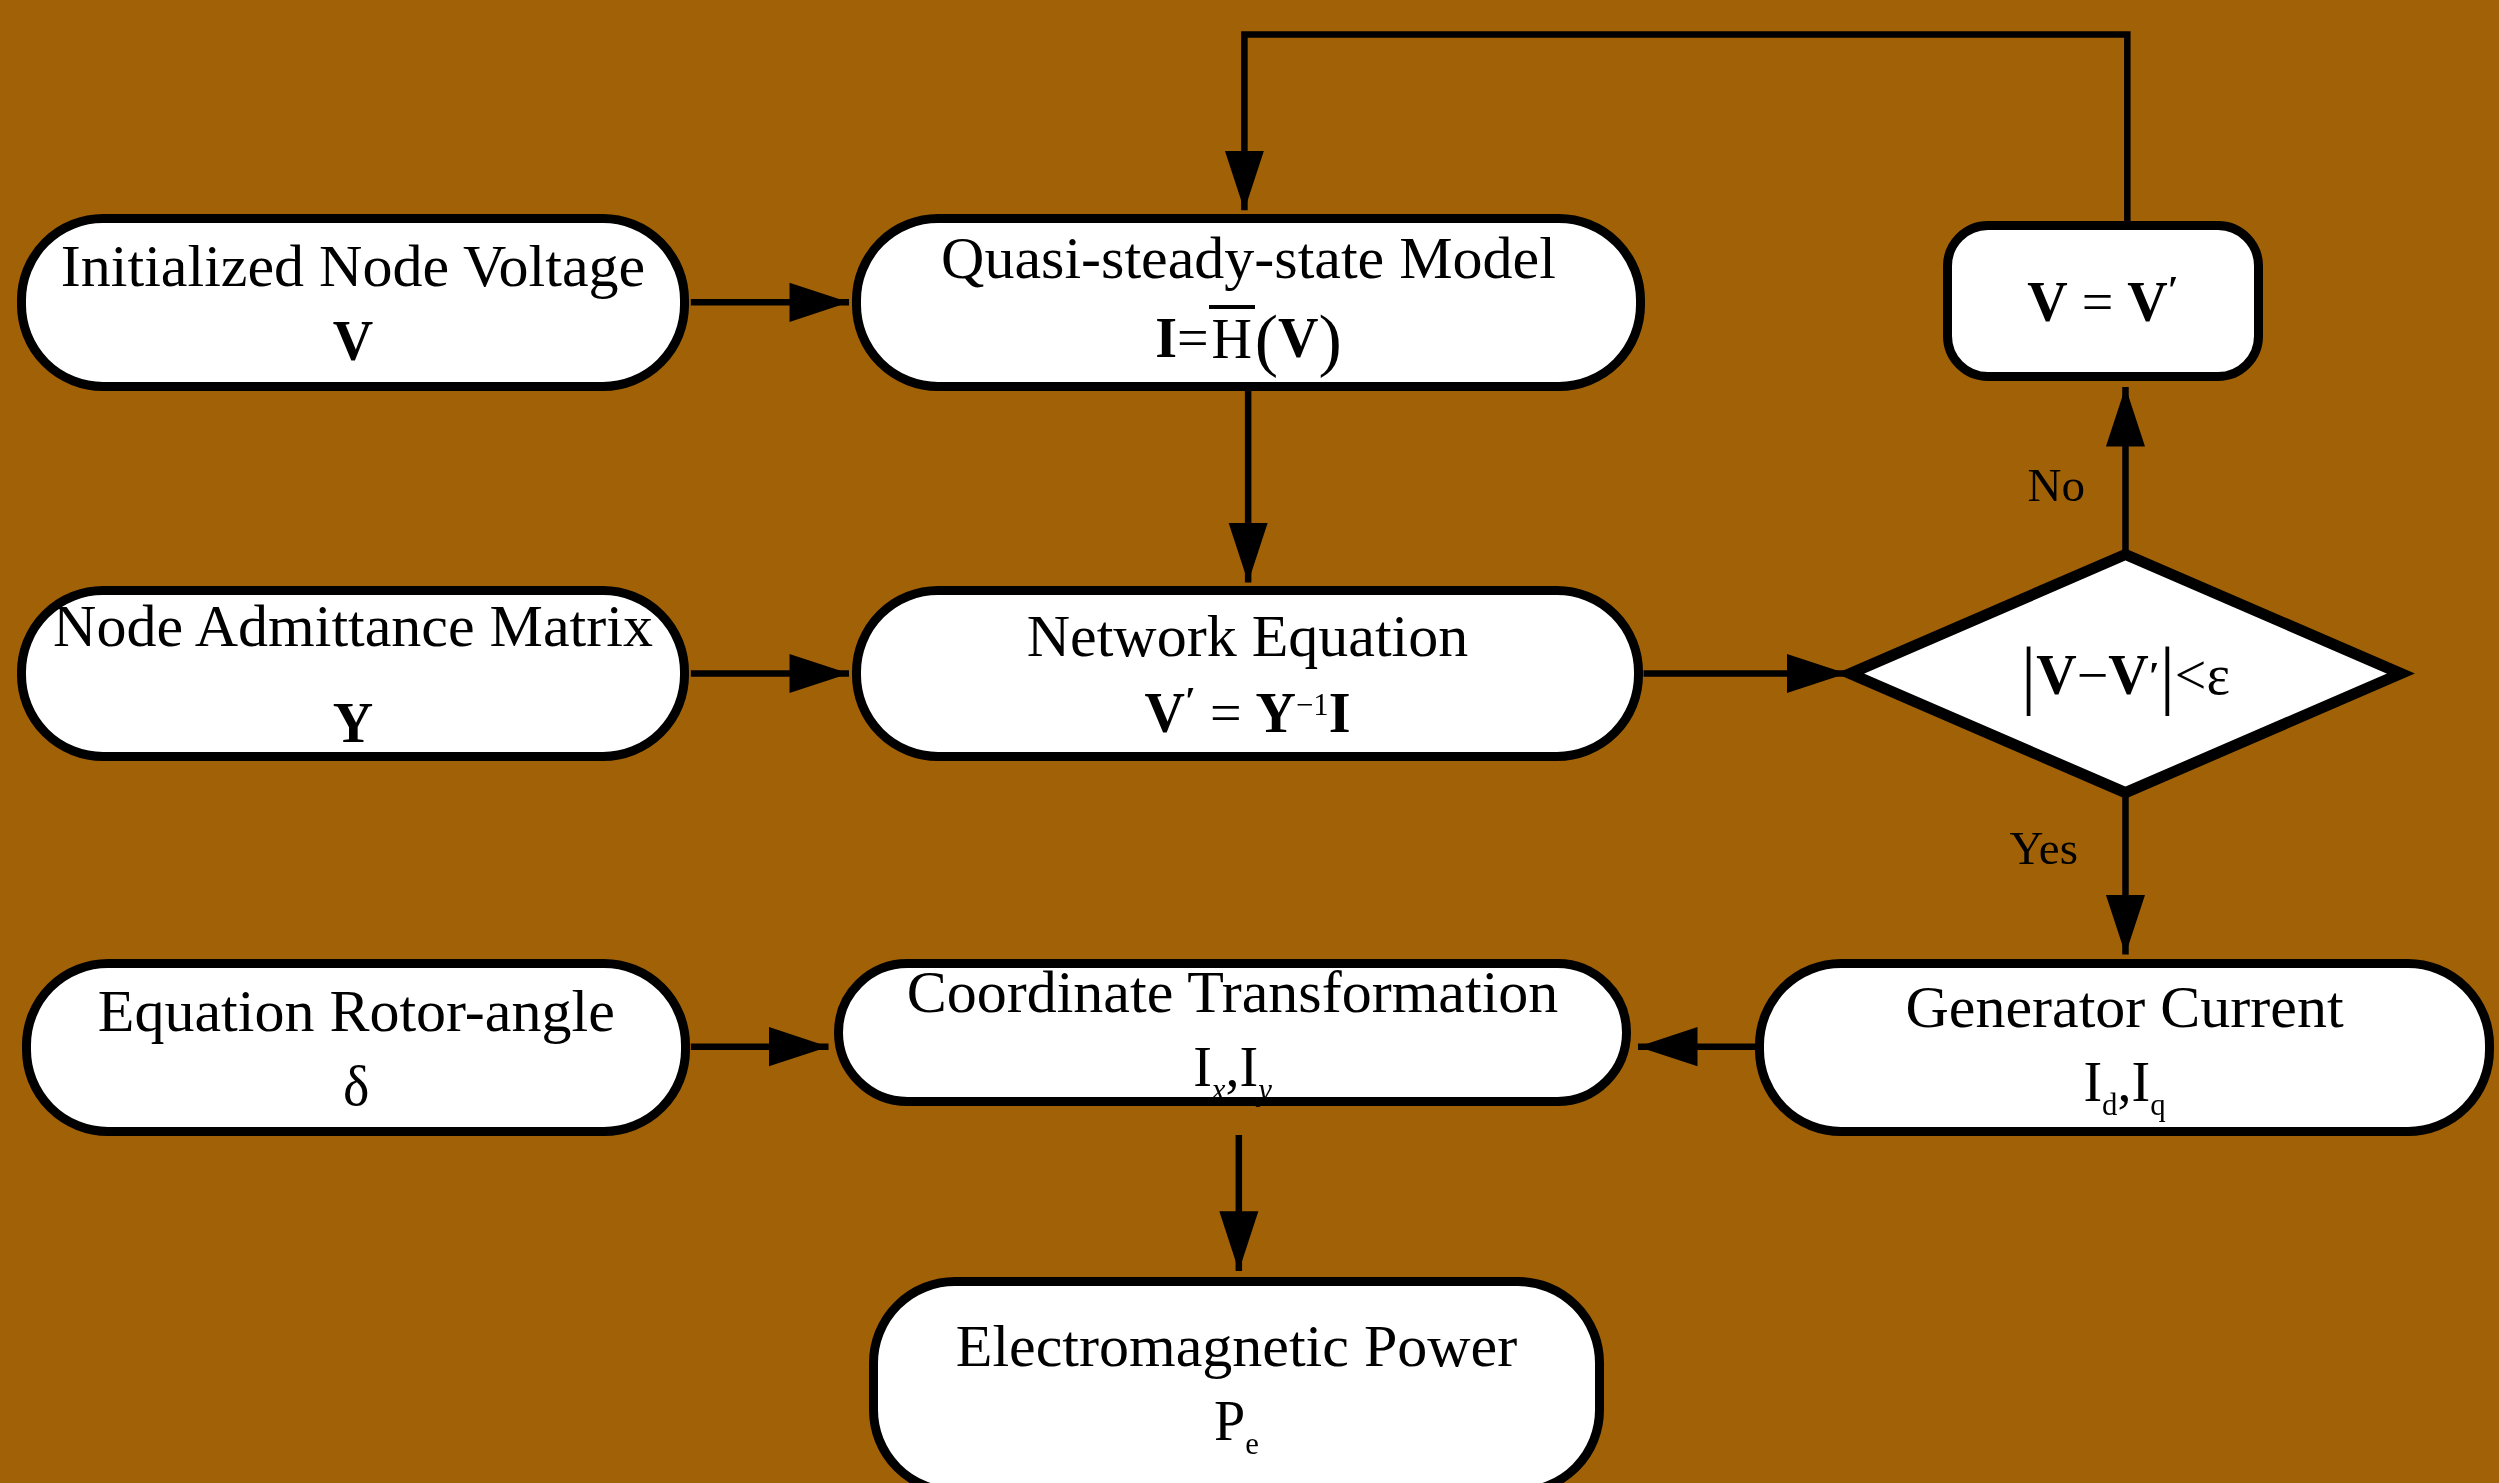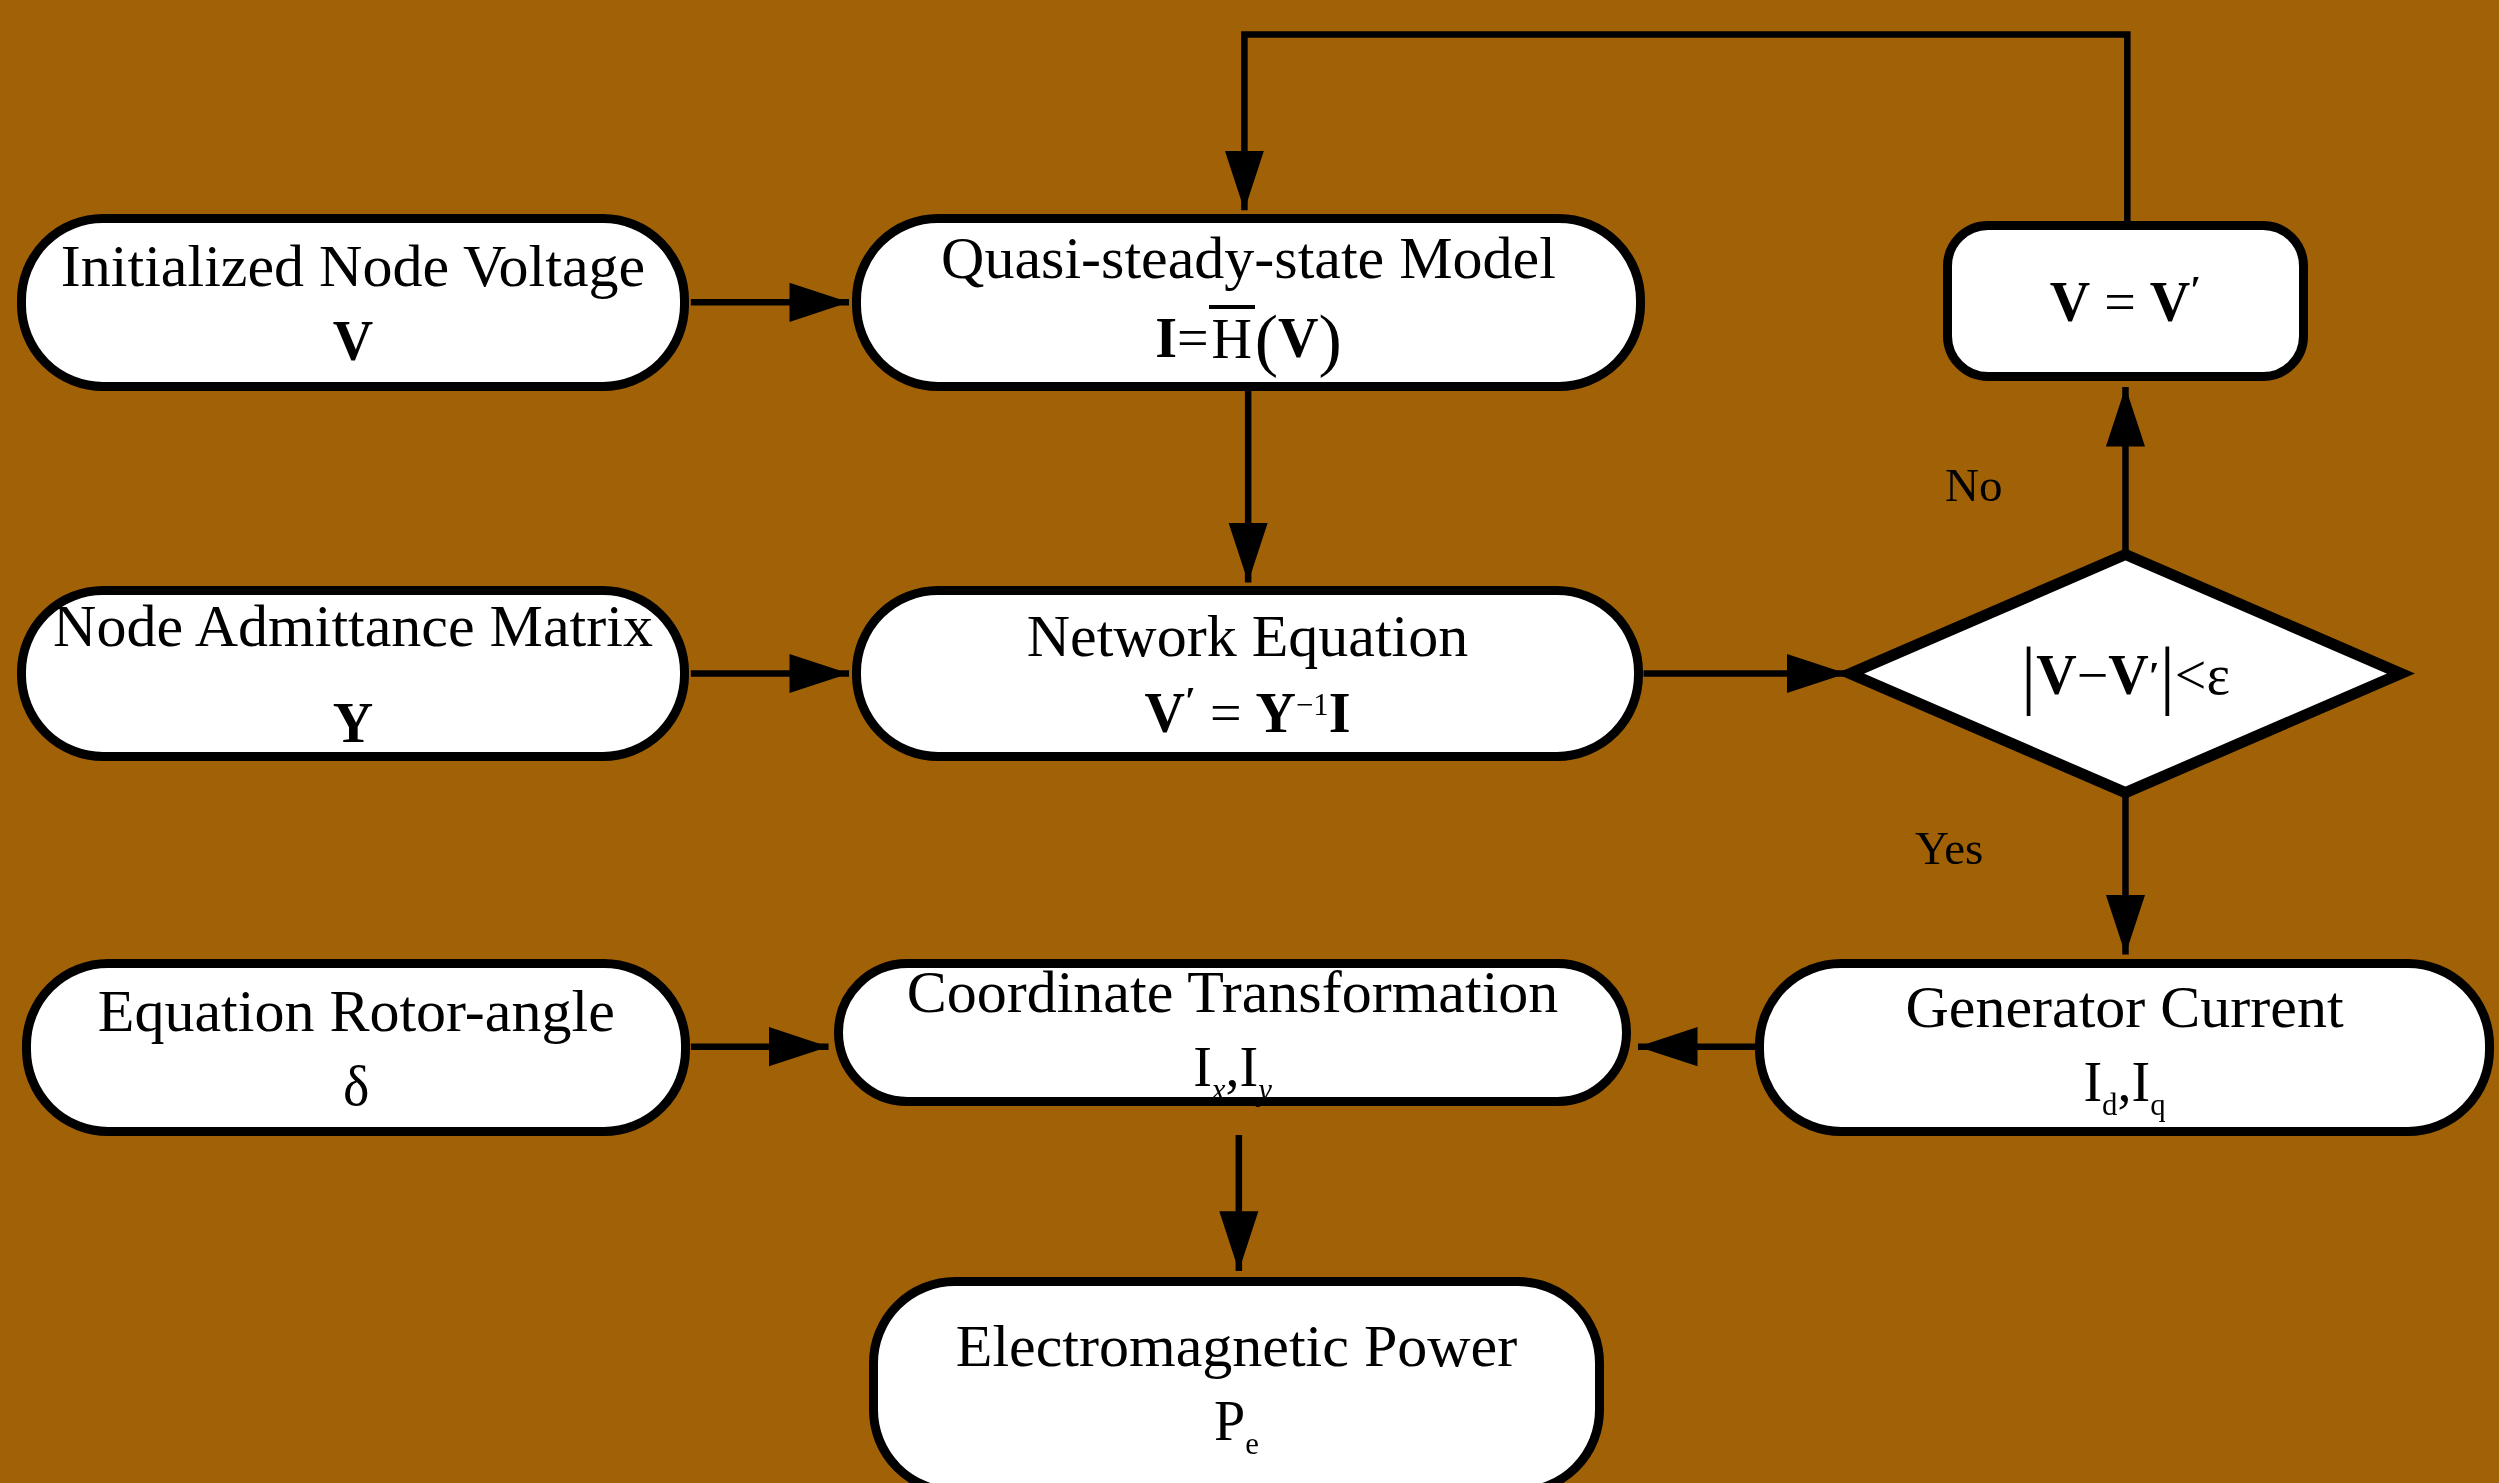"V = V′" div.node { width: 365px -> 320px }
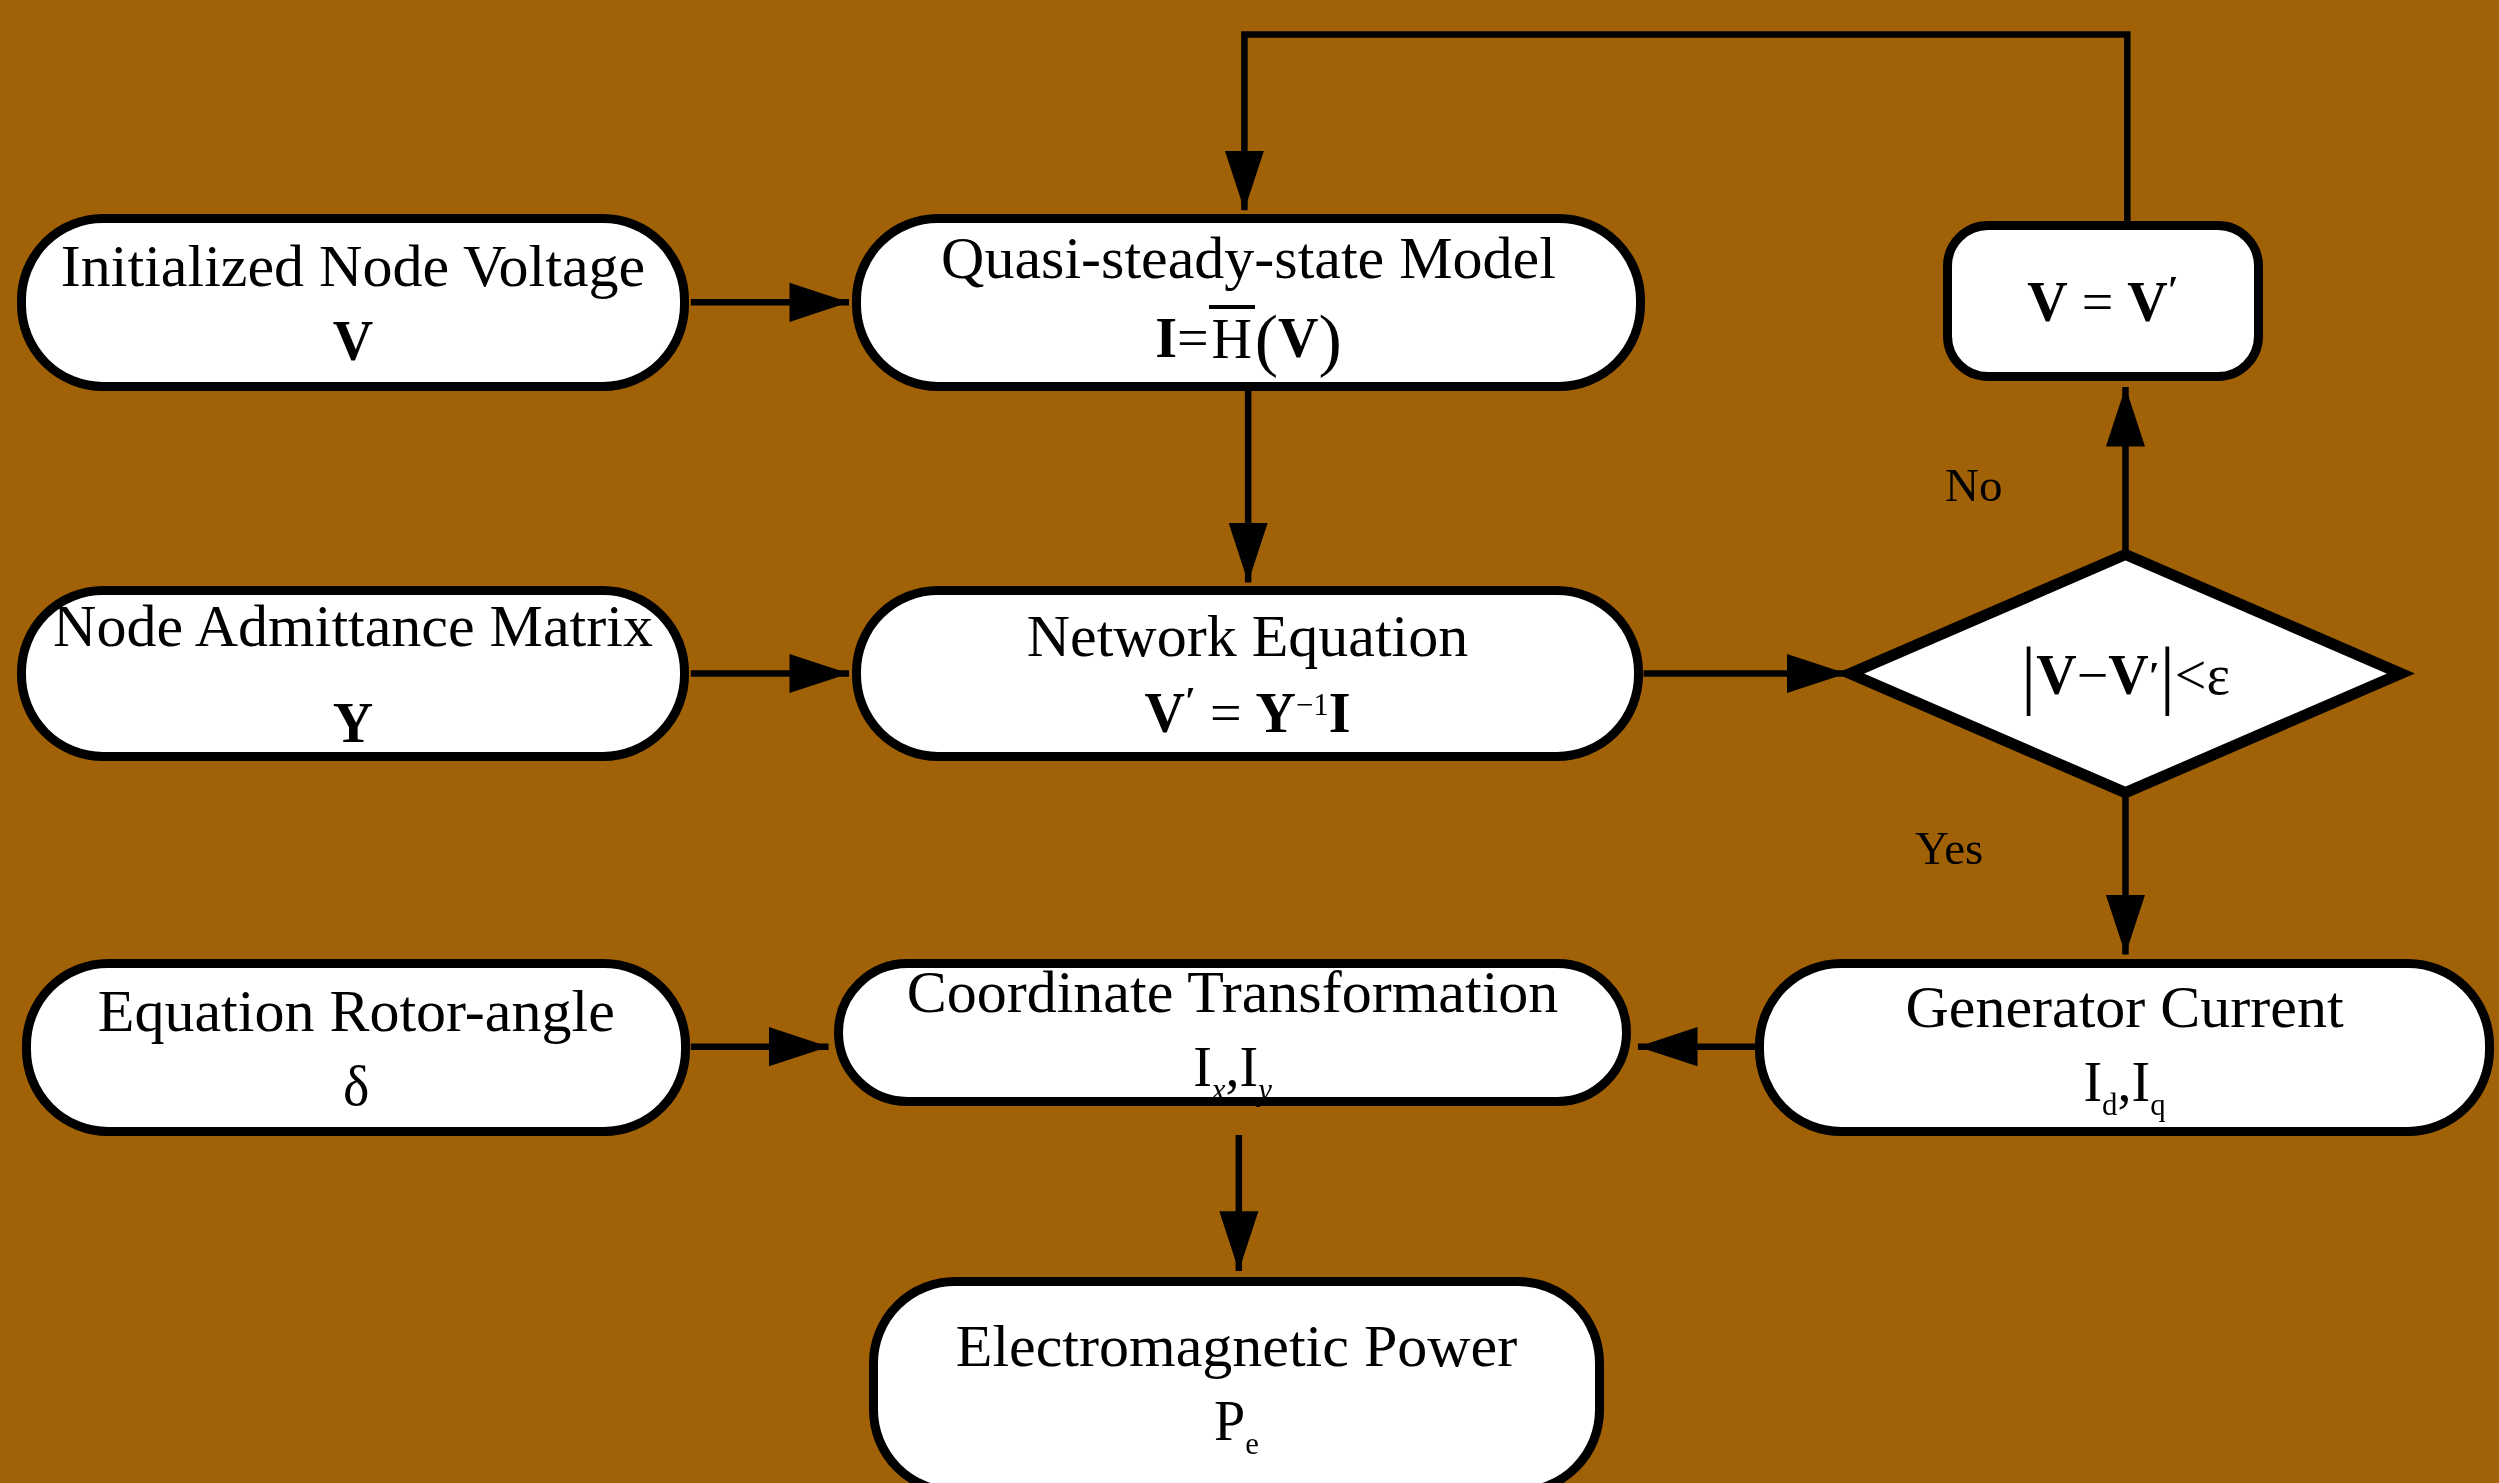"No" .edge-label { text-align: left -> right }
